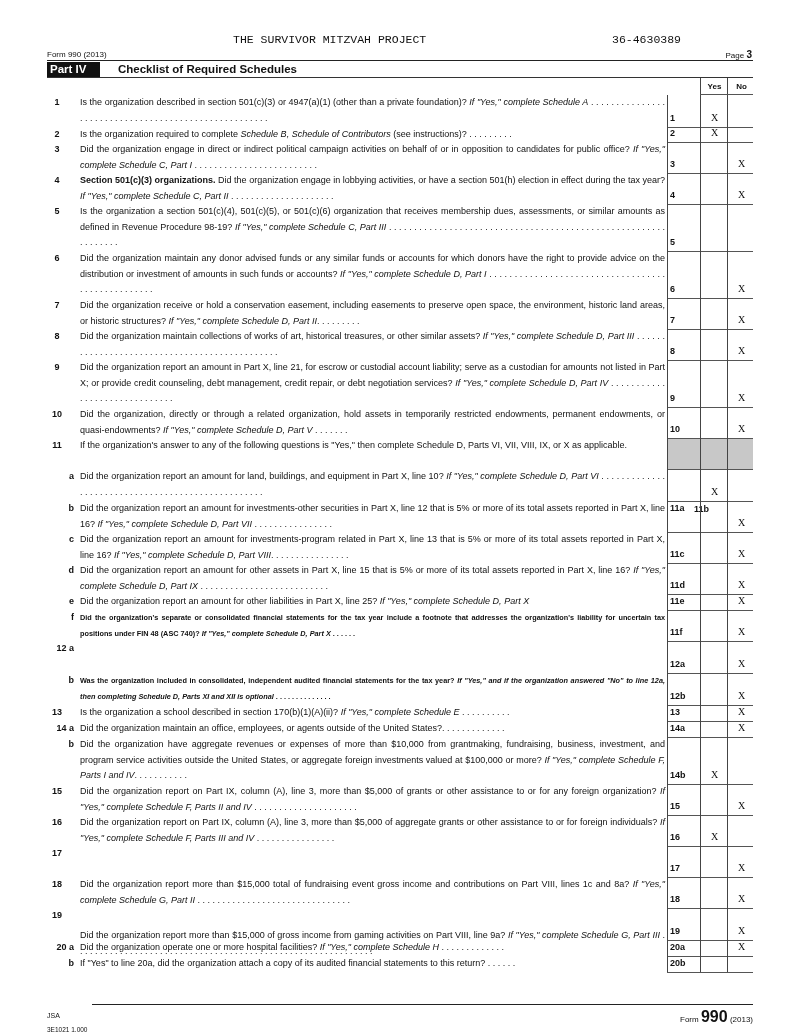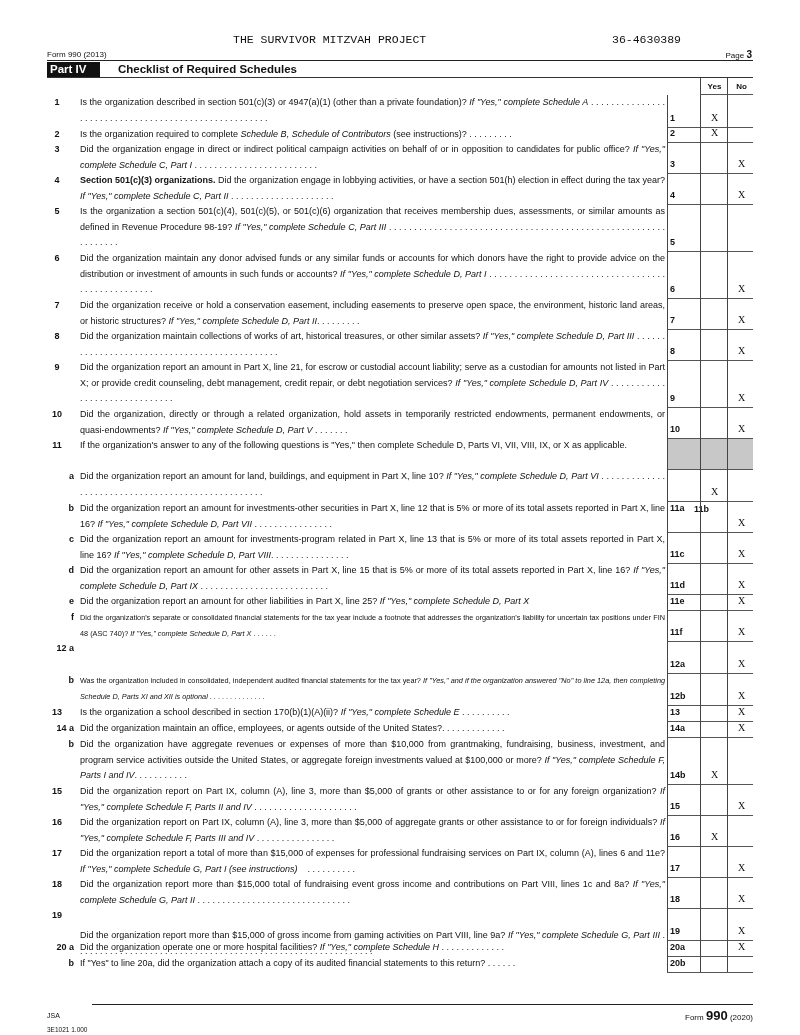"Did the organization's separate or" .q.small { font-weight: none -> bold }
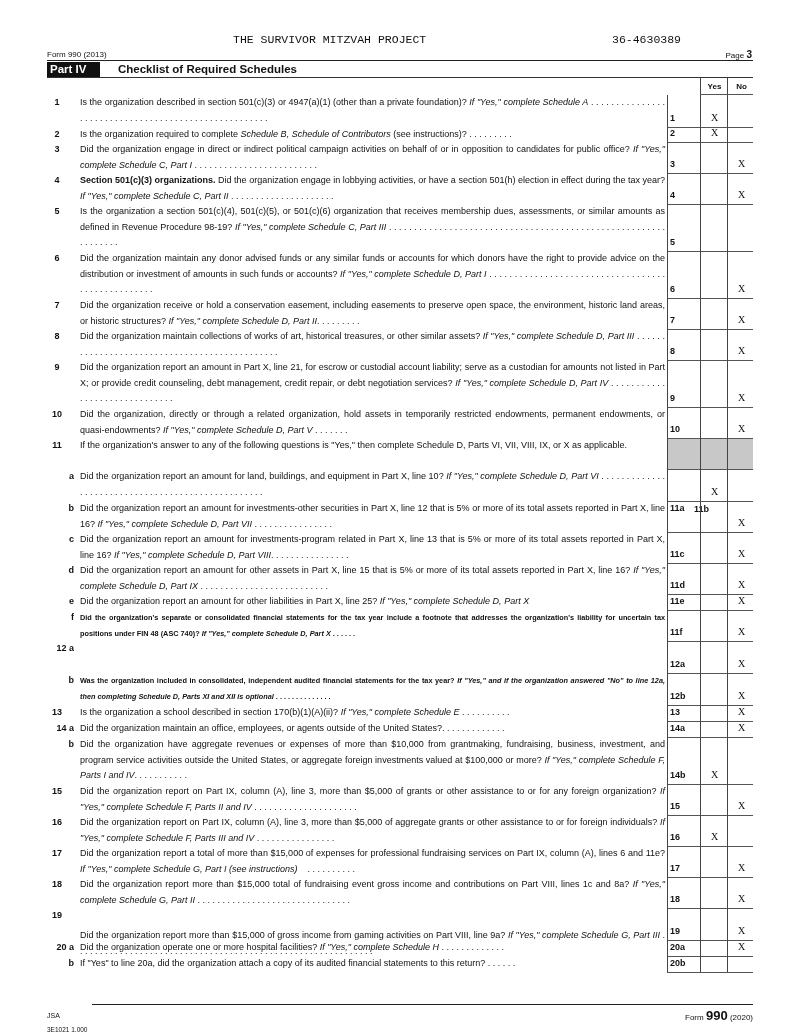"Did the organization report a" div.q { html: <div>Did the organization report a total of more than $15,000 of expenses for professional fundraising services on Part IX, column (A), lines 6 and 11e? <i>If "Yes," complete Schedule G, Part I (see instructions)</i> &nbsp;&nbsp; . . . . . . . . . .</div> -> none }
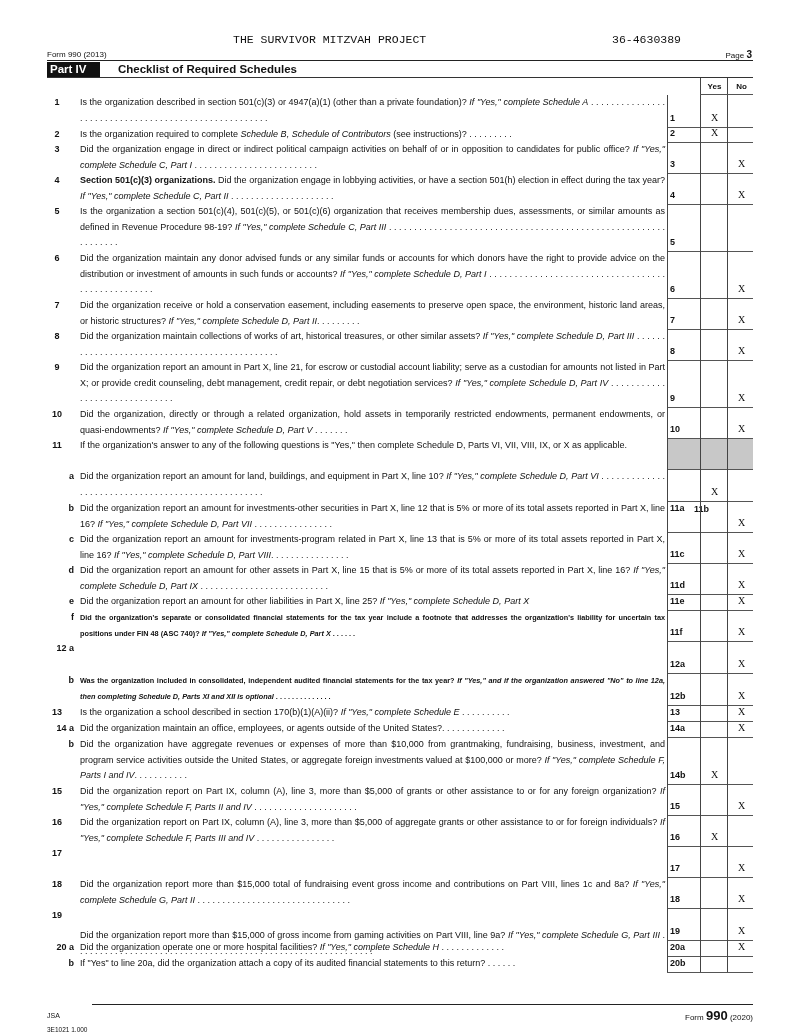"990" #form-footer b { font-size: 13px -> 16px }
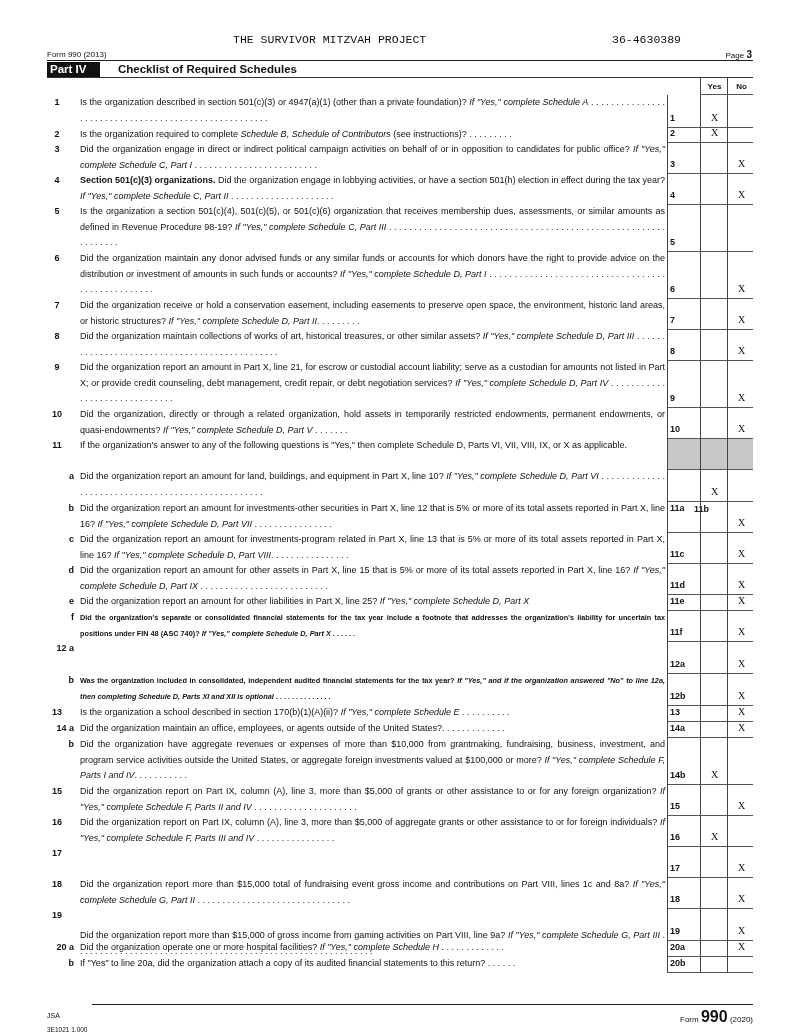"(2020)" span { text: 2020 -> 2013 }
